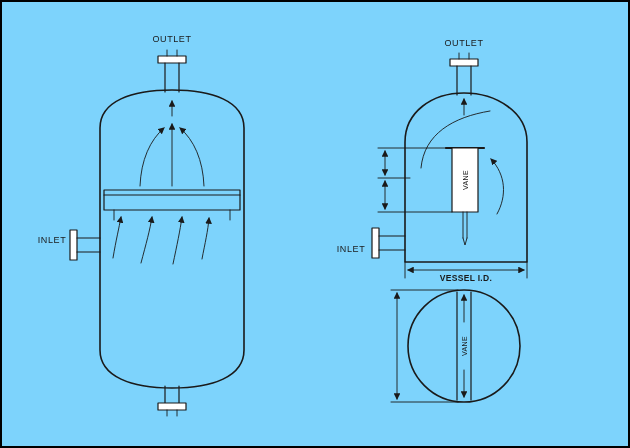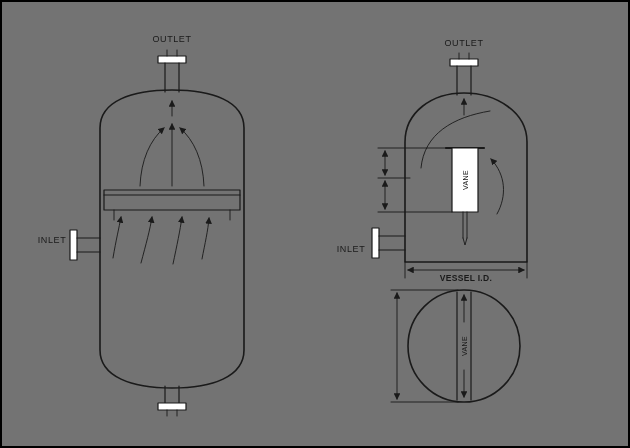"OUTLET" .page { background: #737373 -> #7dd3fc }
